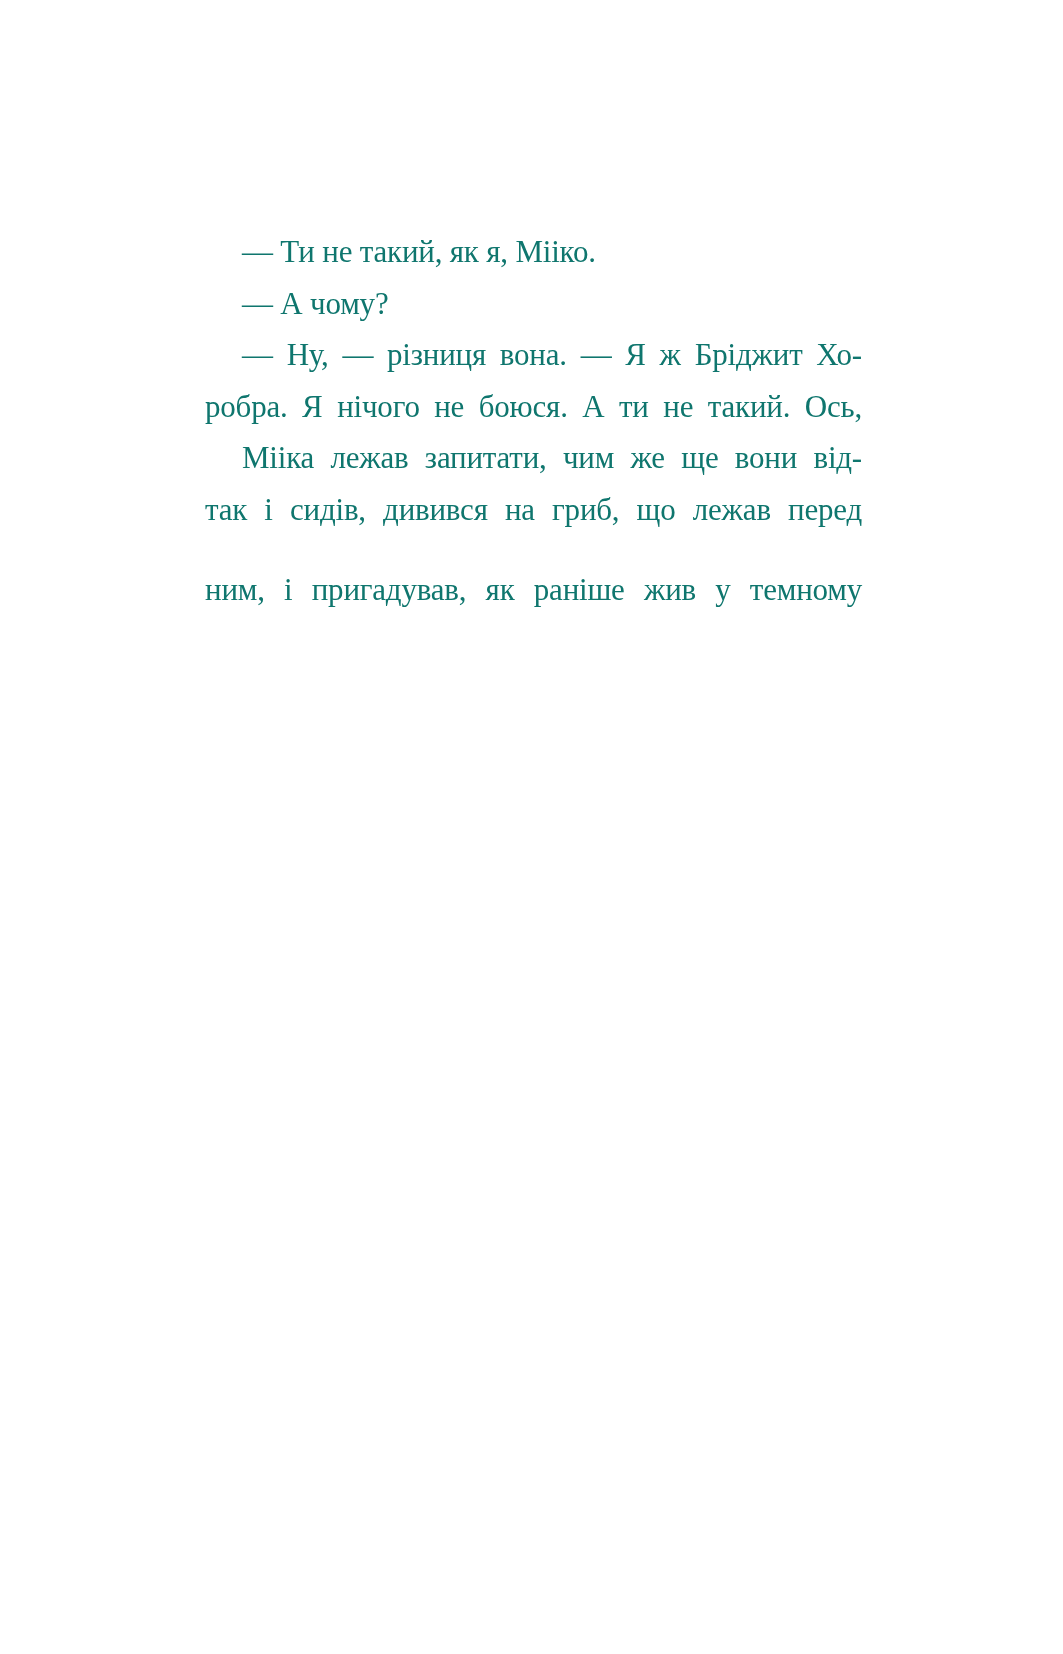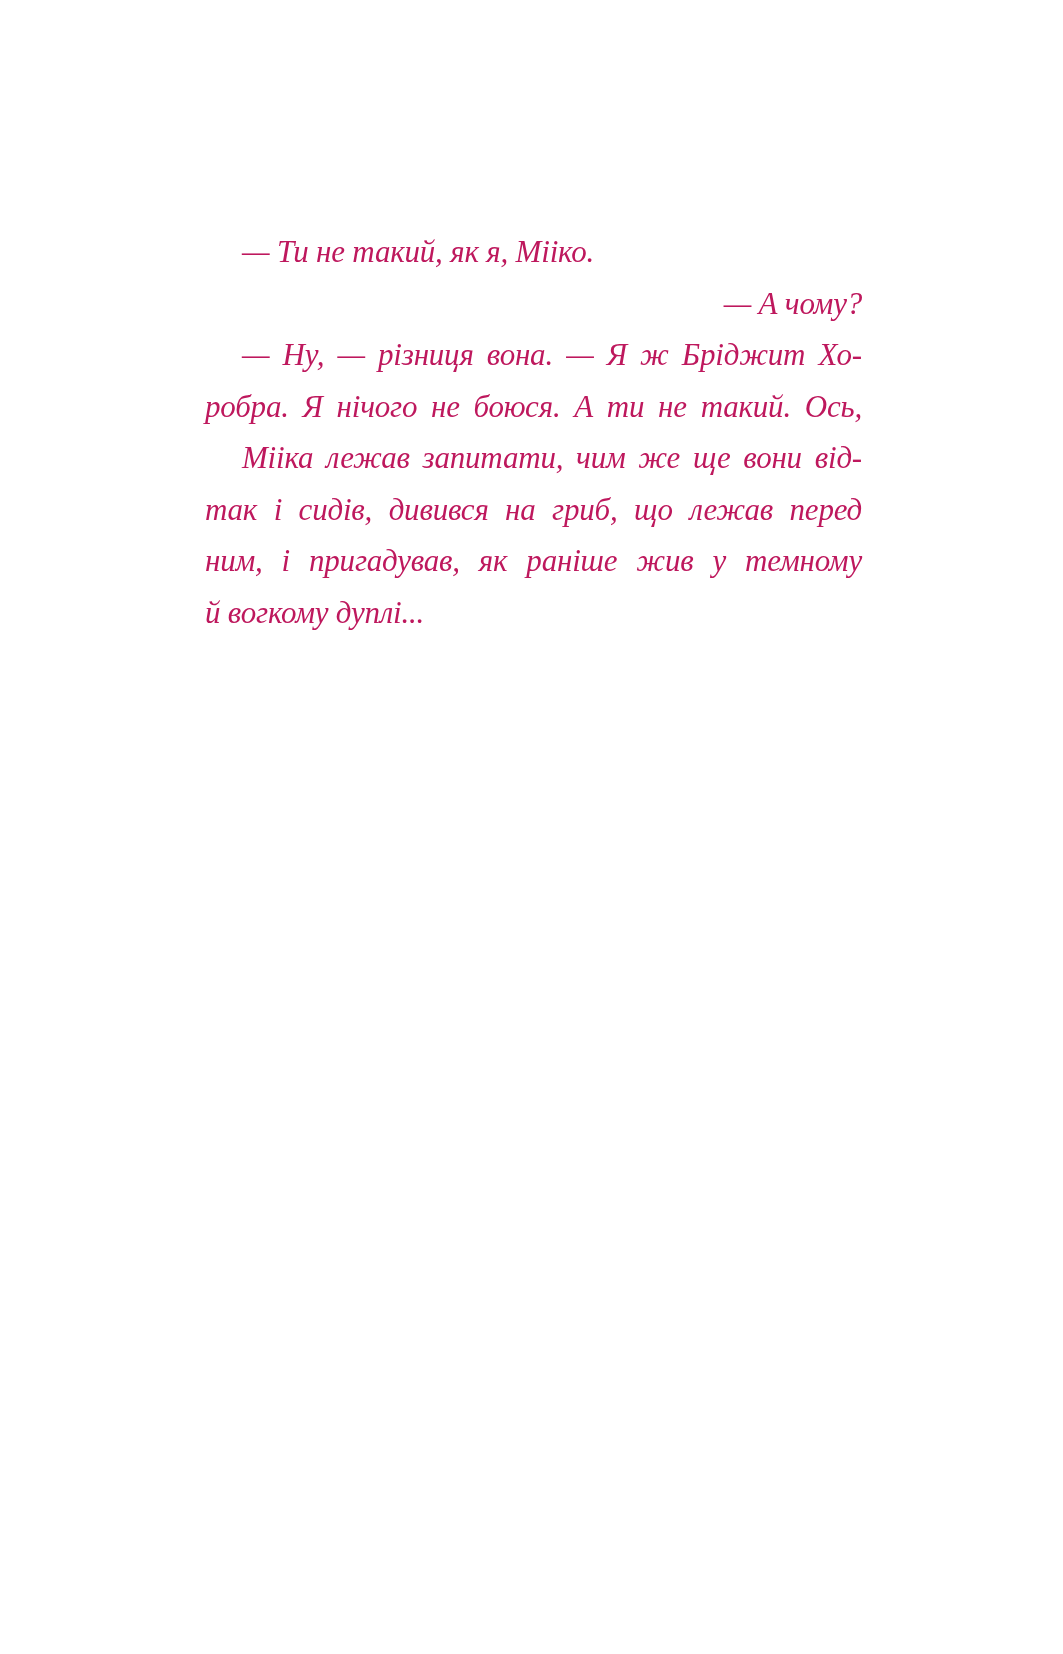"— Ти не такий, як" .text-block { color: #be185d -> #0f766e; font-style: italic -> none }
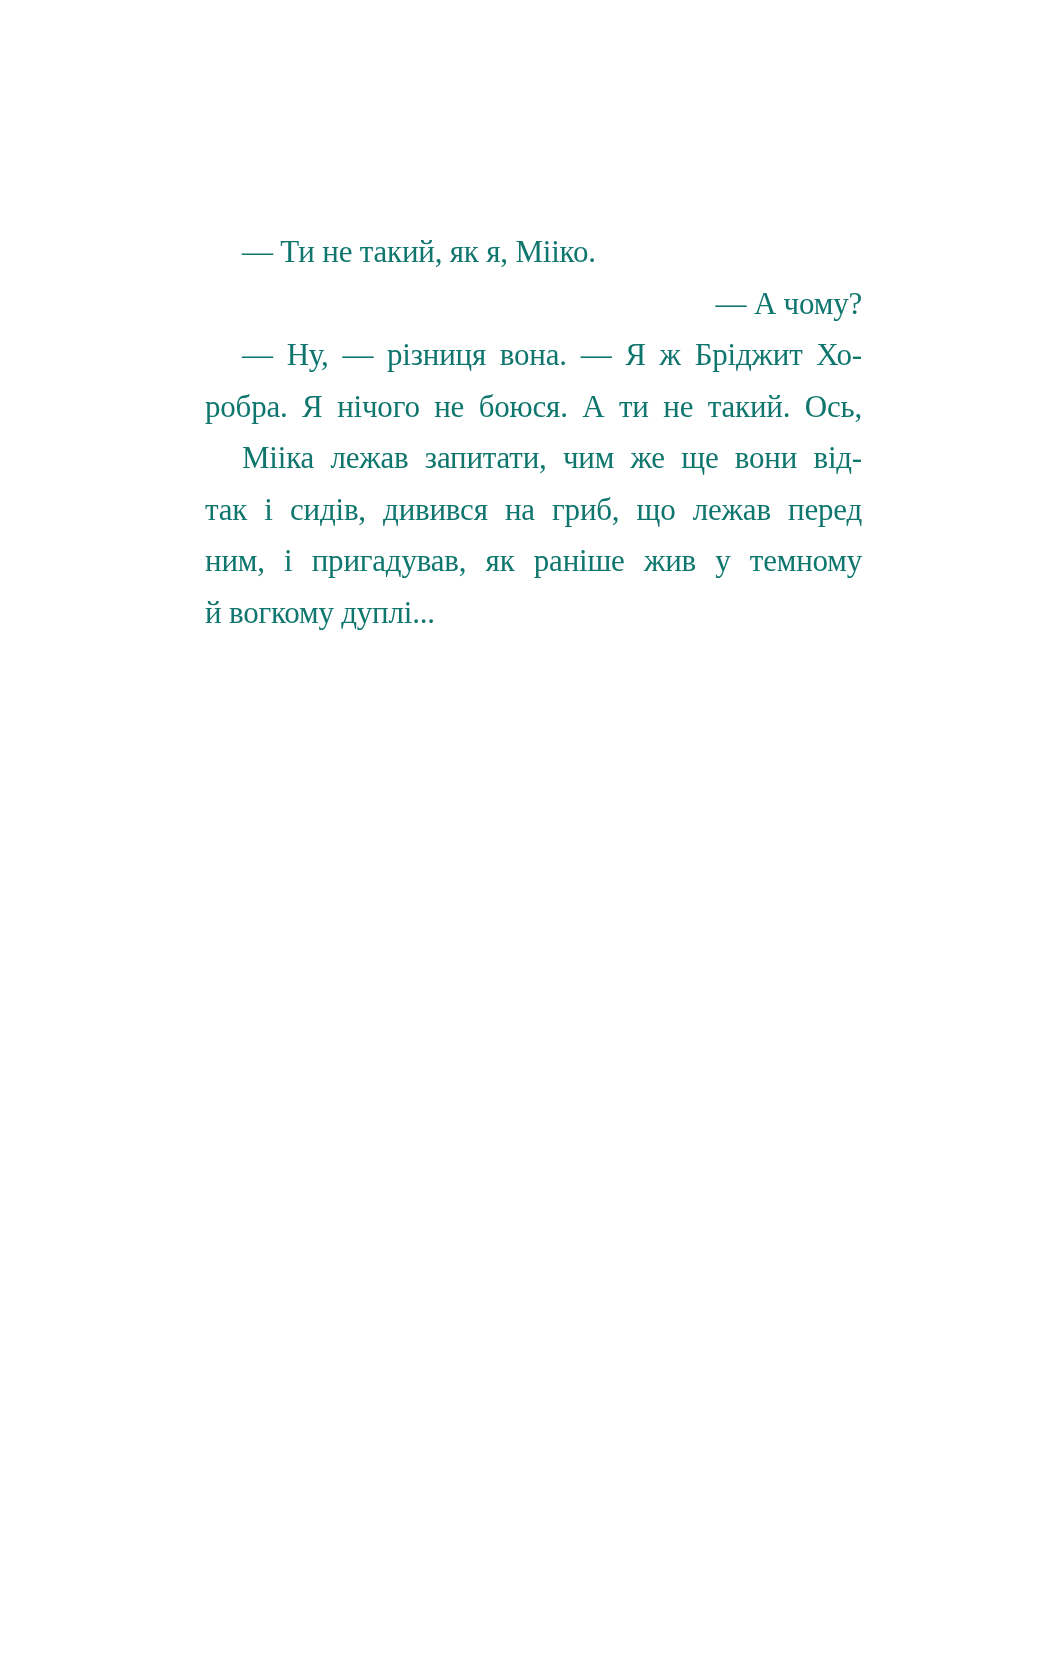"— А чому?" span.line { text-align: right -> none }
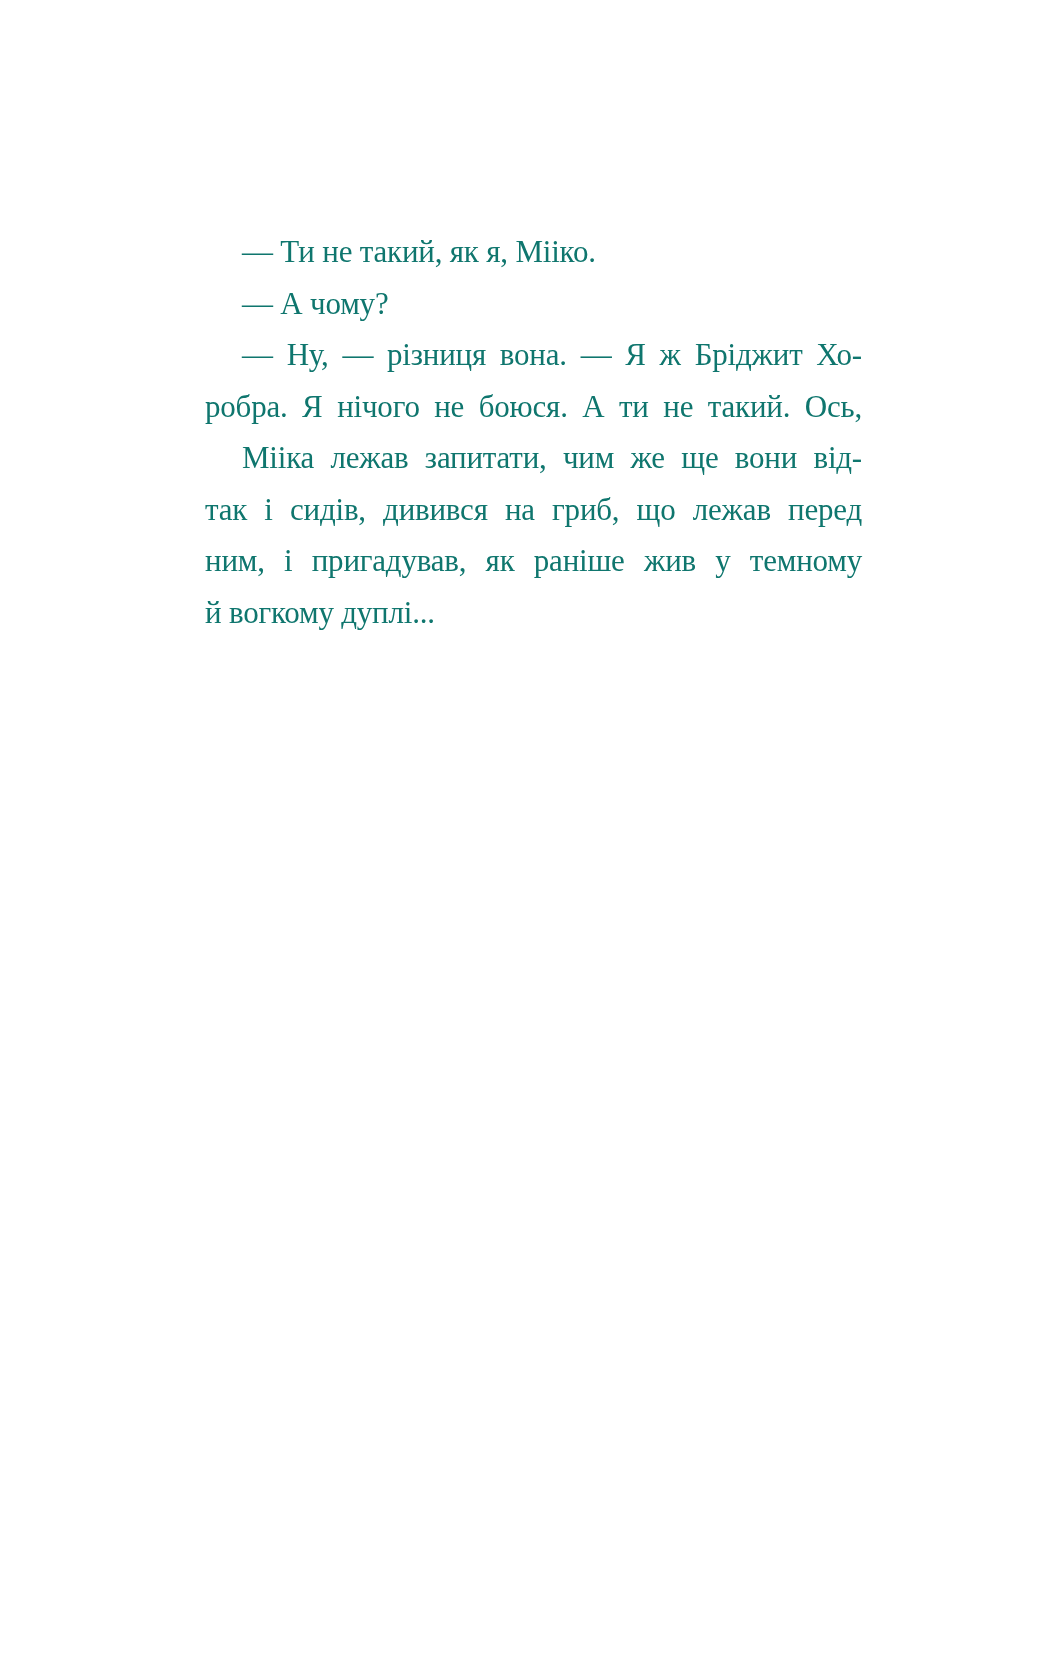"ним, і пригадував, як раніше" span.line { margin-top: none -> 29px }
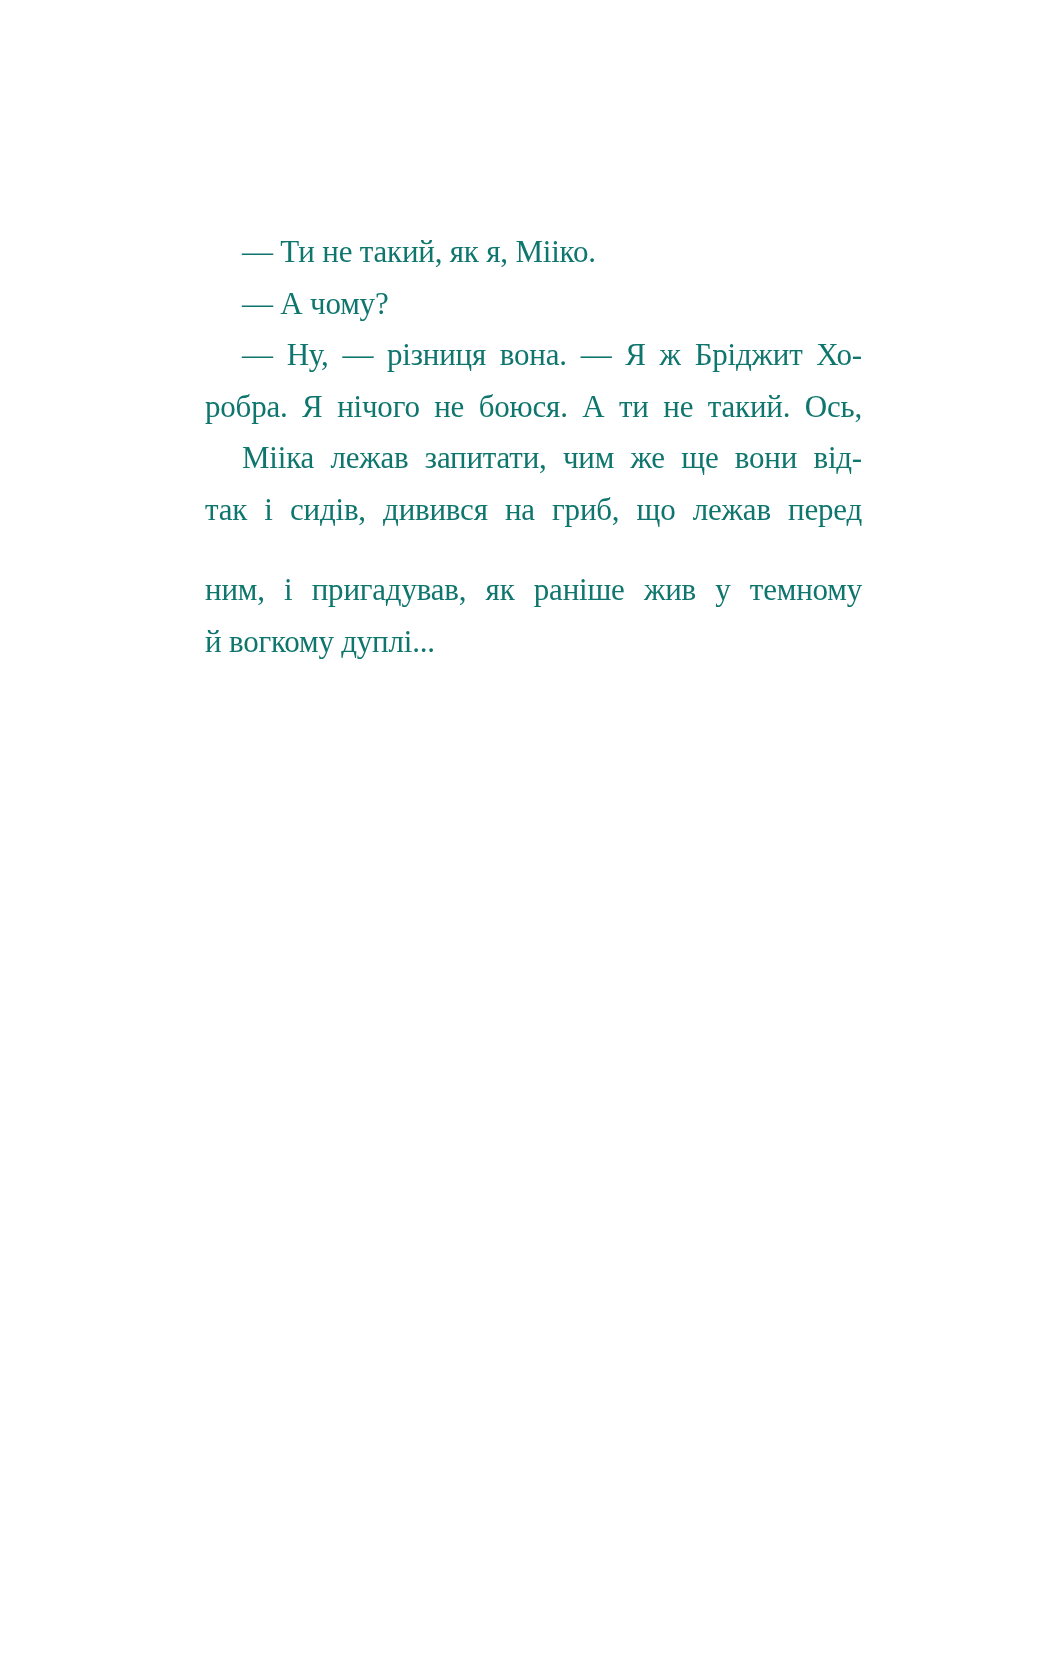"й вогкому дуплі..." span.line { html: <span>й вогкому дуплі...</span> -> none }
